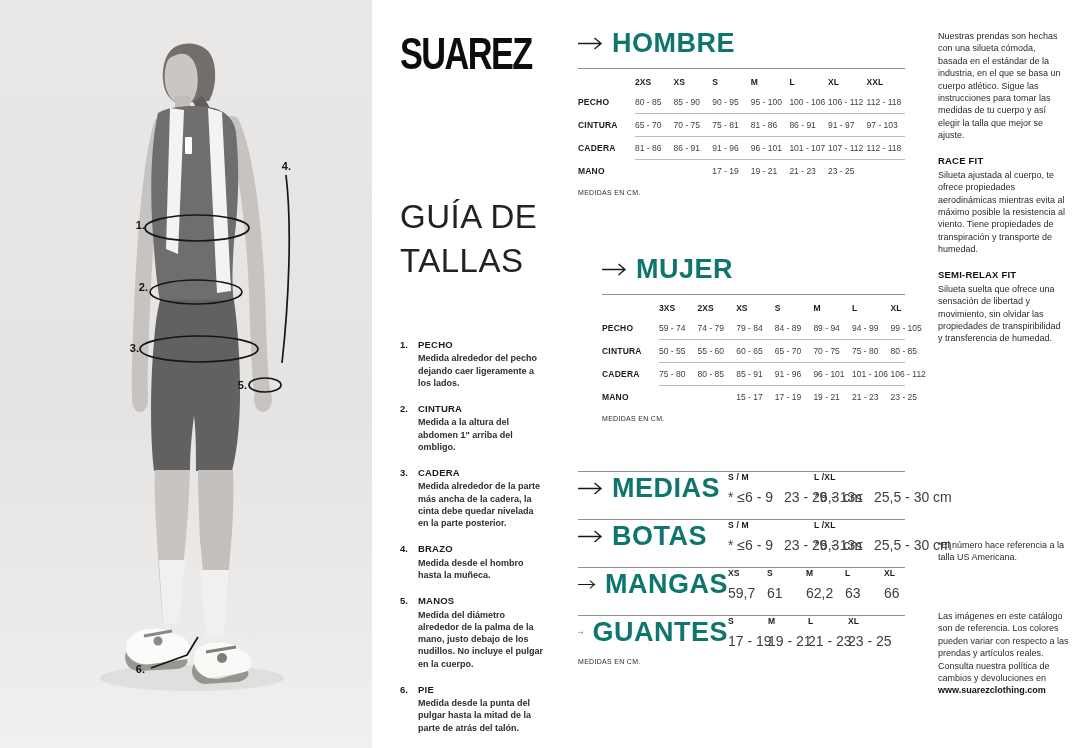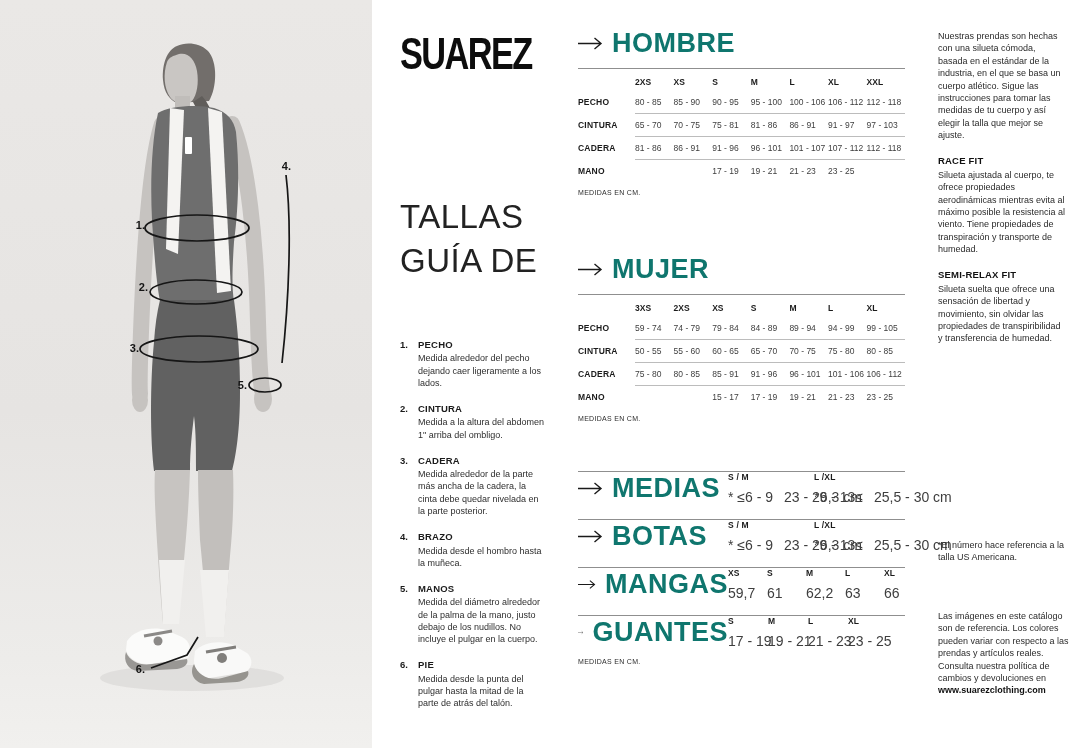"TALLAS" div { order: before "GUÍA DE" -> after "GUÍA DE" }
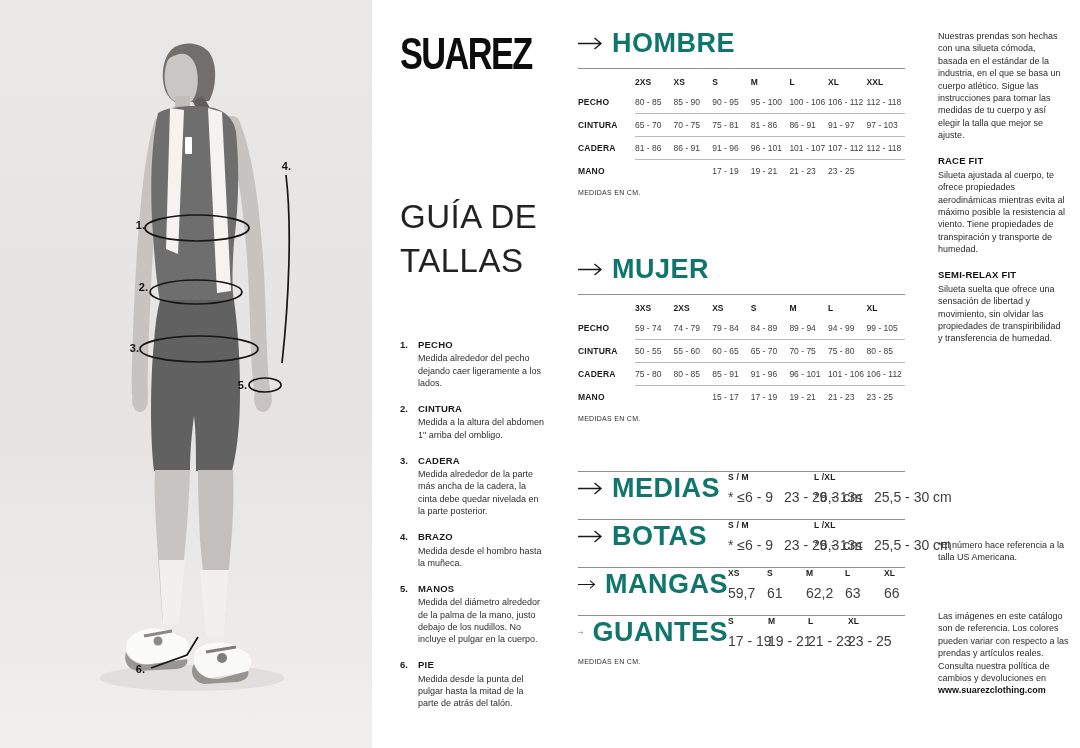"MUJER" .mujer-block { margin-left: none -> 24px }
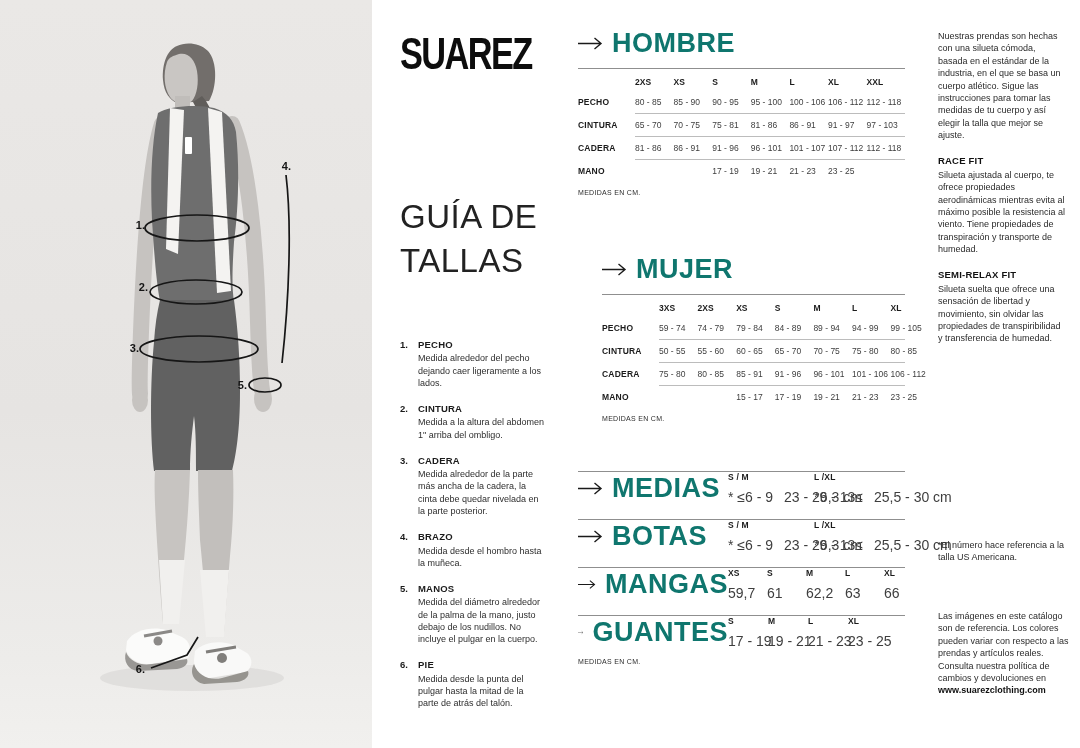"Medida alrededor del pecho dejando" .m-desc { font-weight: none -> bold }
